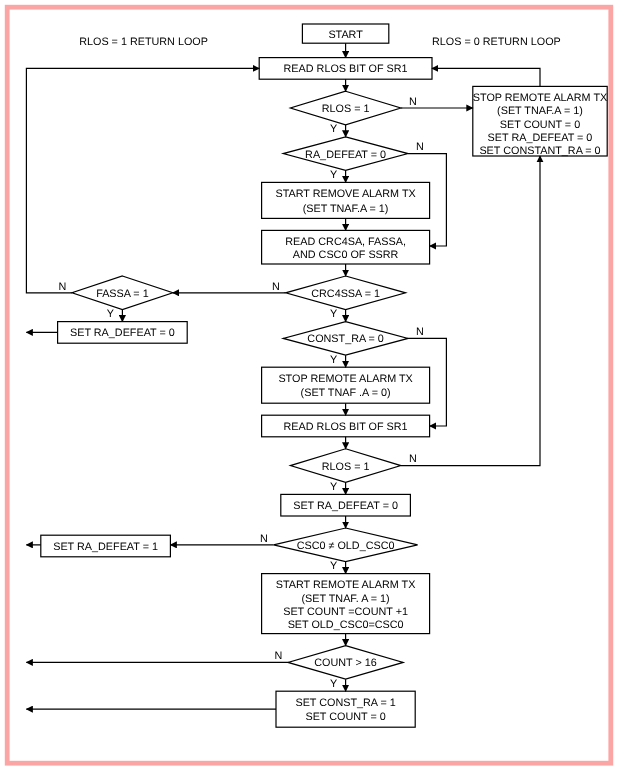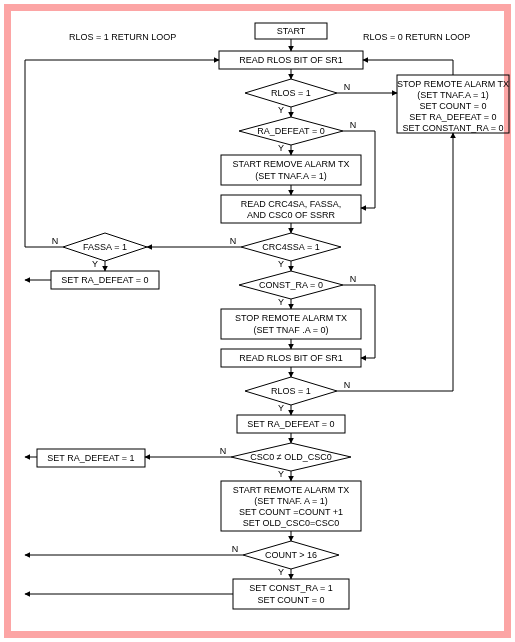"START" .frame { border: 7px solid #fca5a5 -> 4px solid #fca5a5 }
